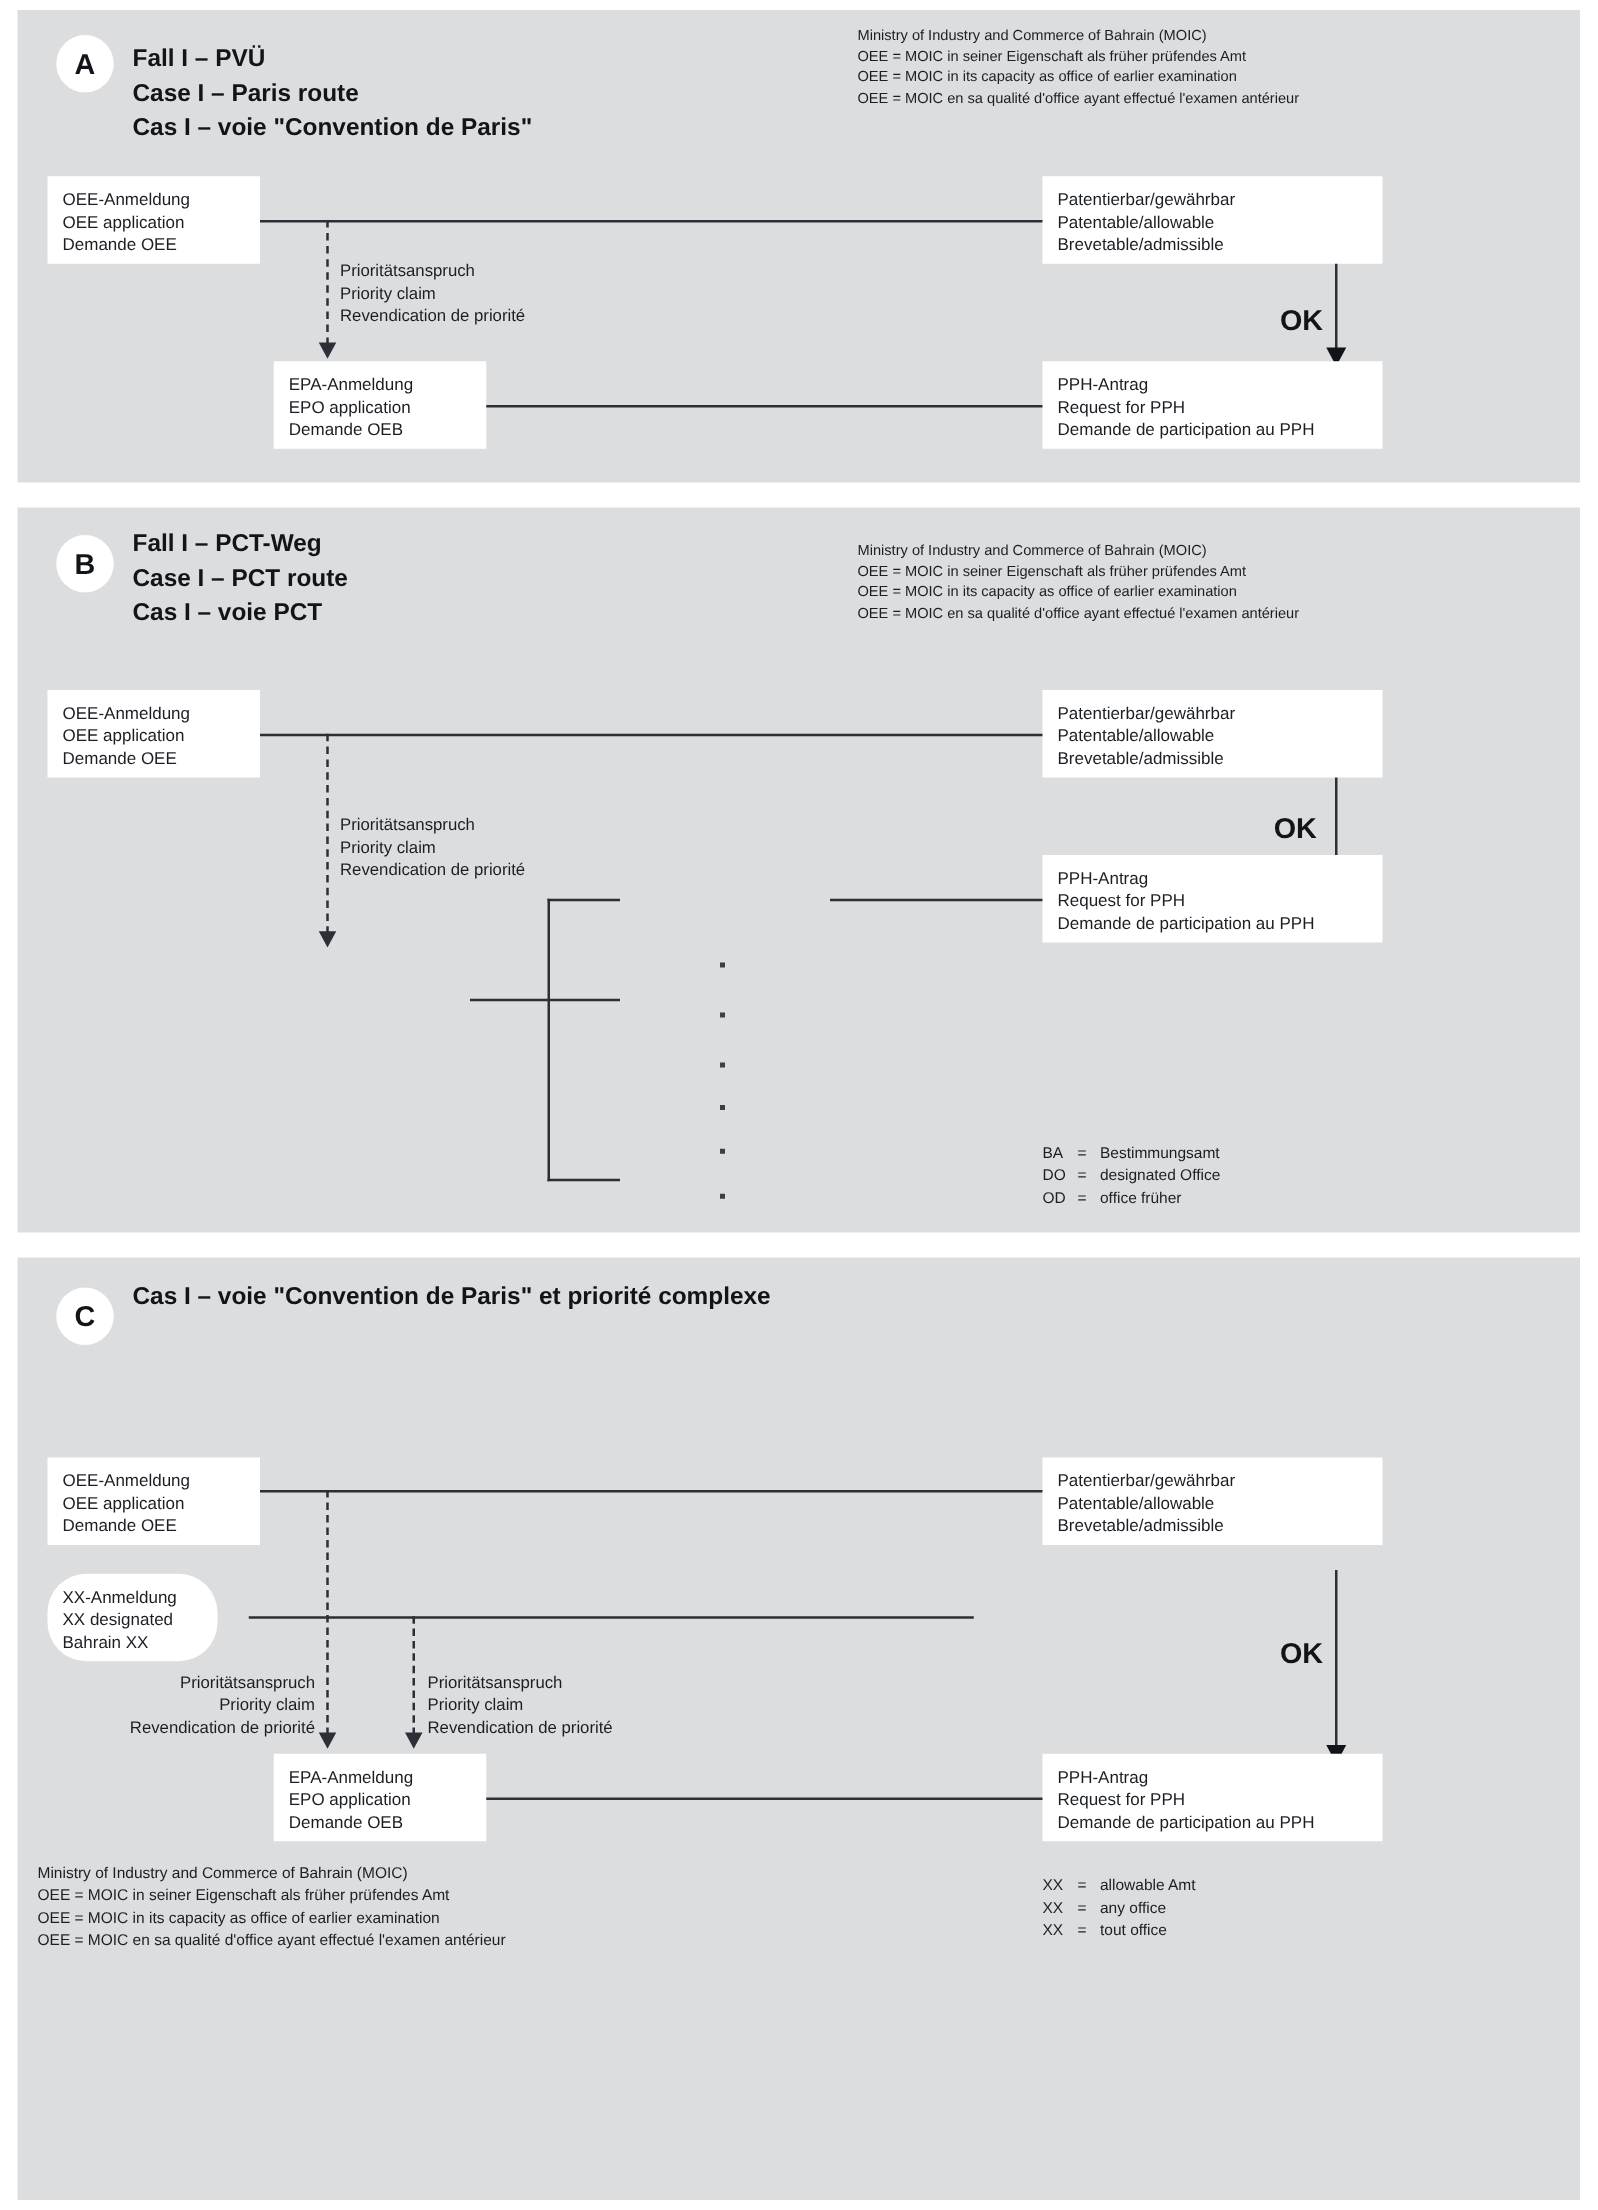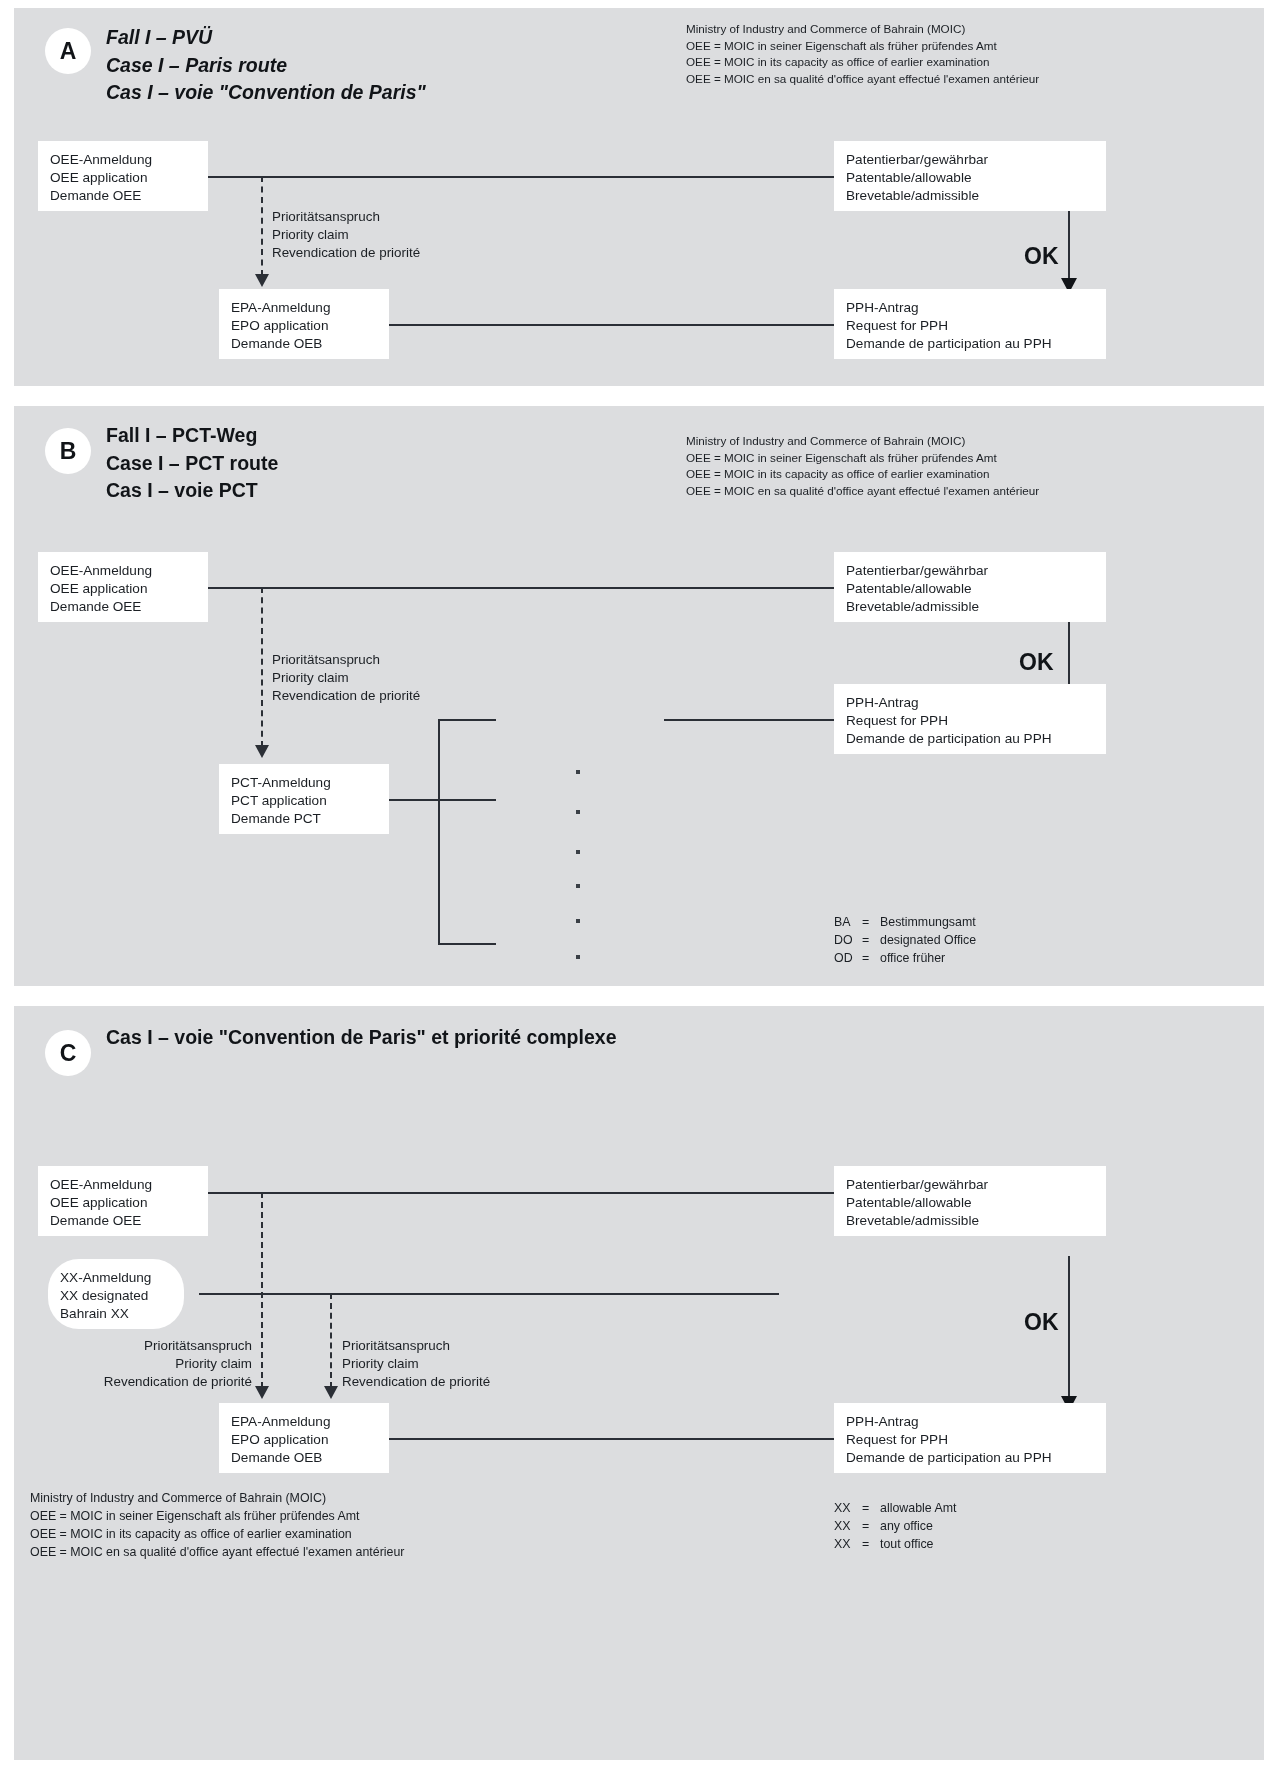"Fall I – PVÜ" div.headings { font-style: italic -> none; top: 16px -> 26px }
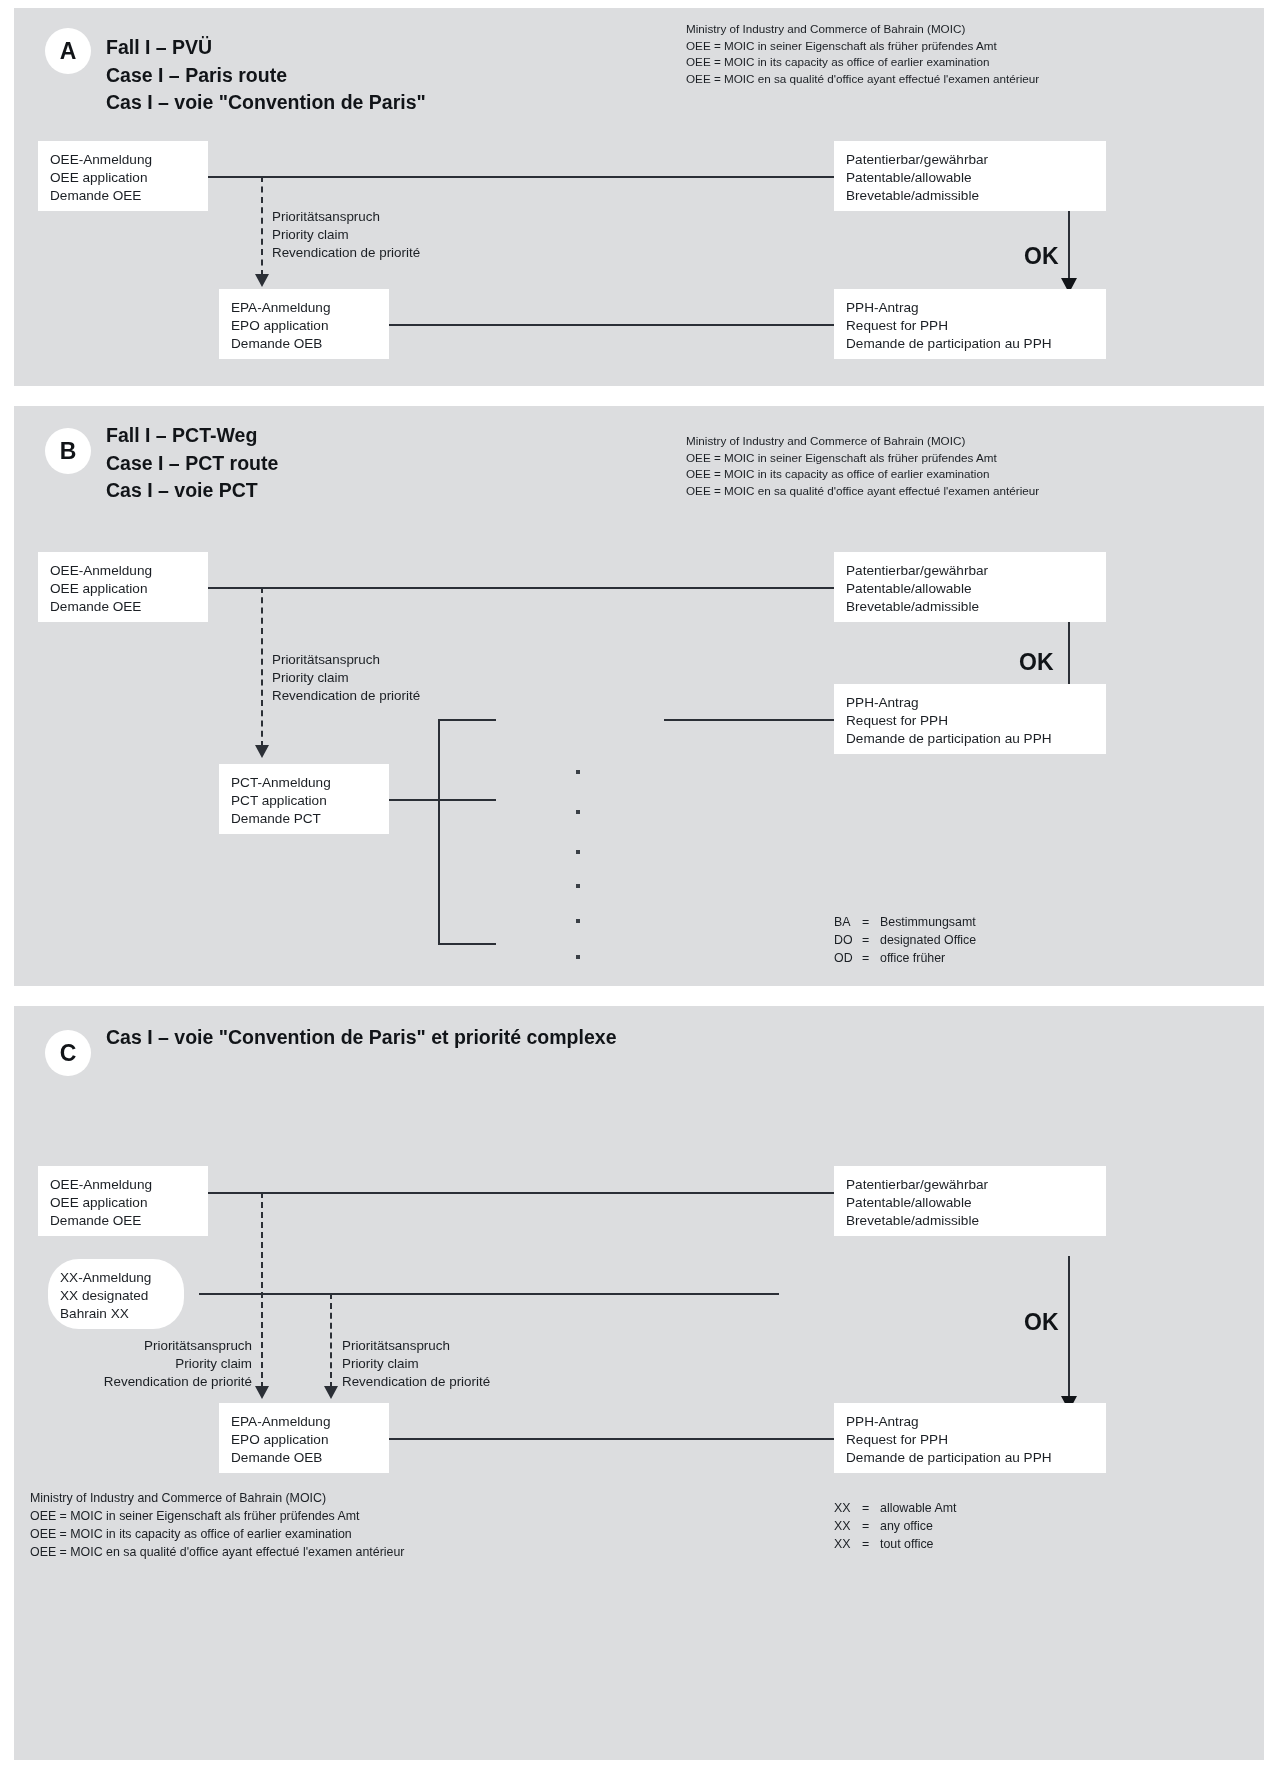"PCT-Anmeldung" div.box { html: <div> <span>PCT-Anmeldung</span> <span>PCT application</span> <span>Demande PCT</span> </div> -> none }
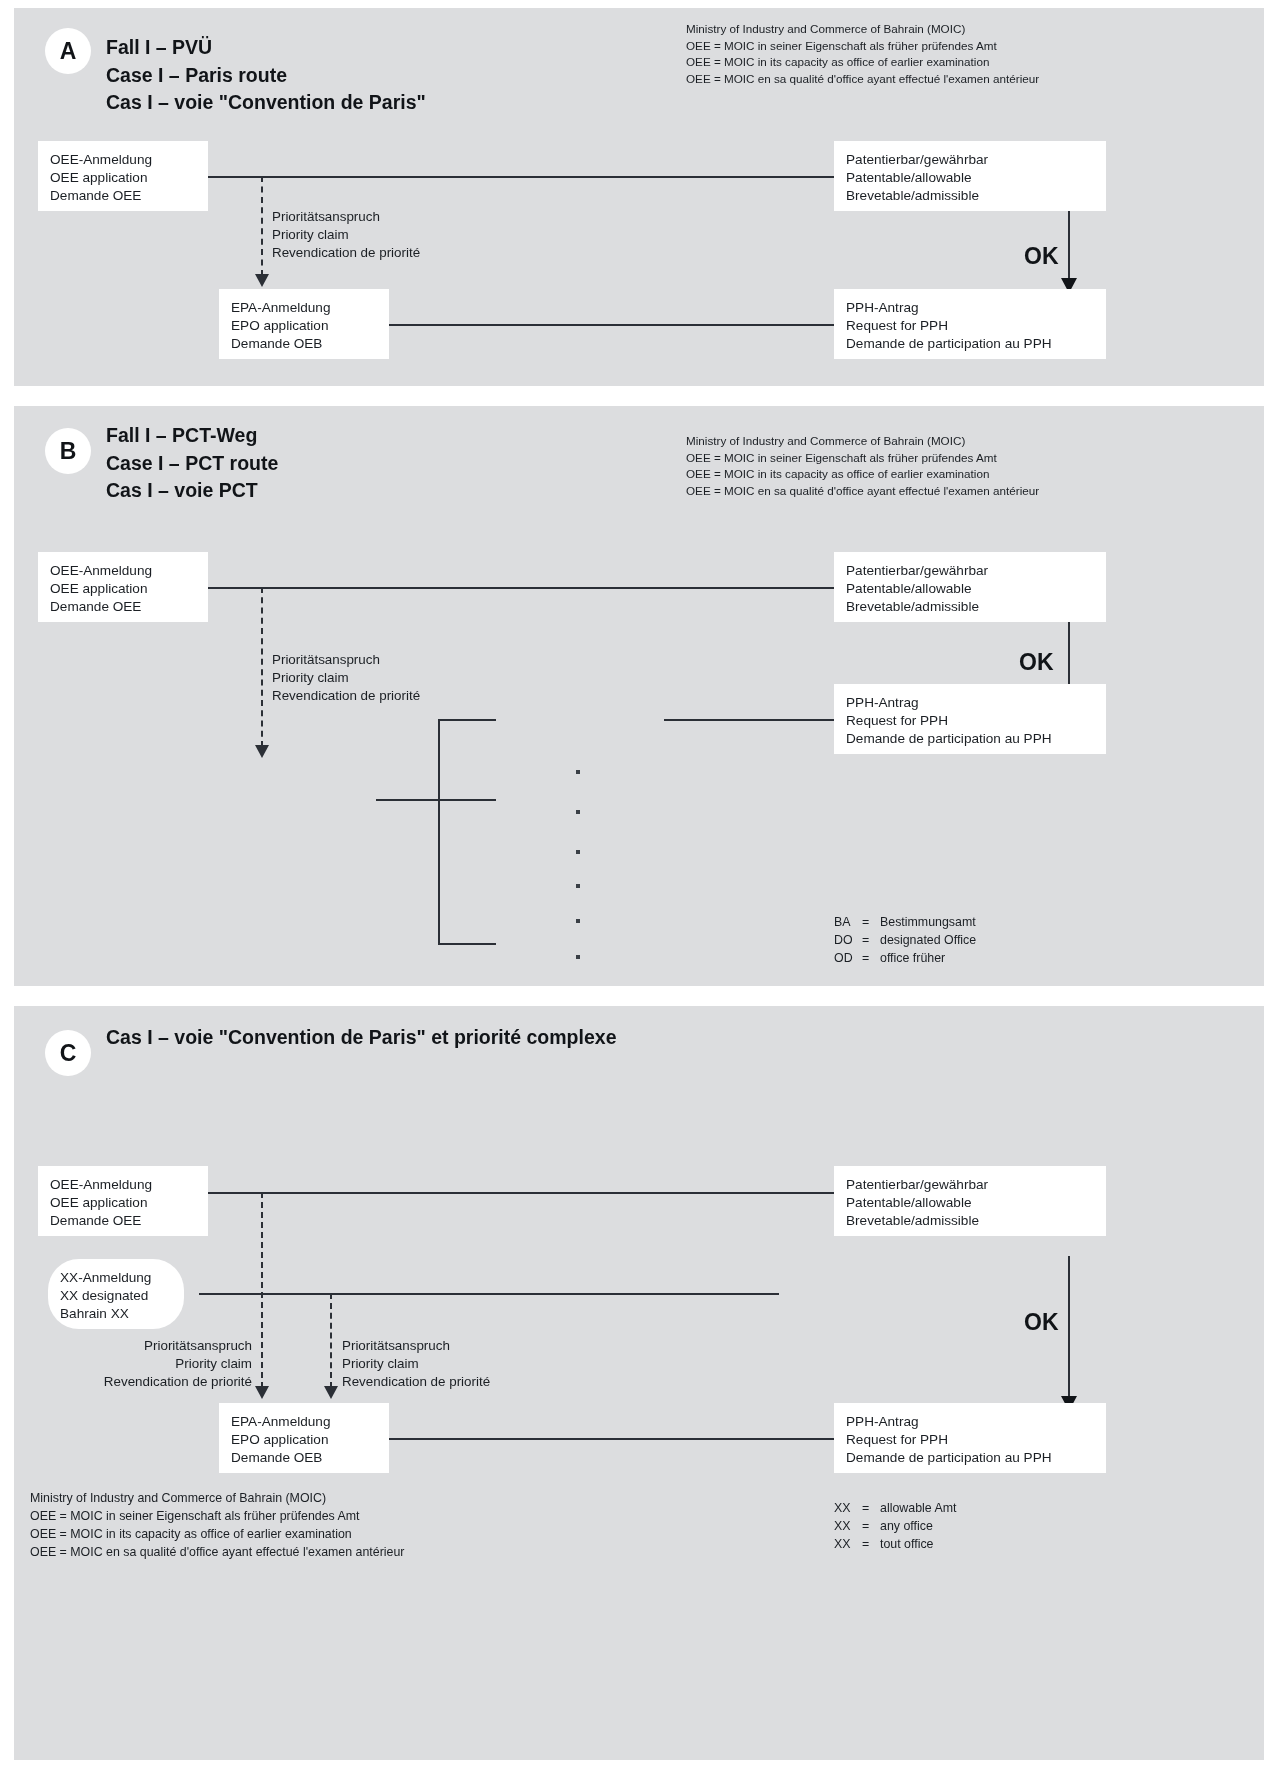"XX-Anmeldung" div.box { left: 34px -> 24px }
